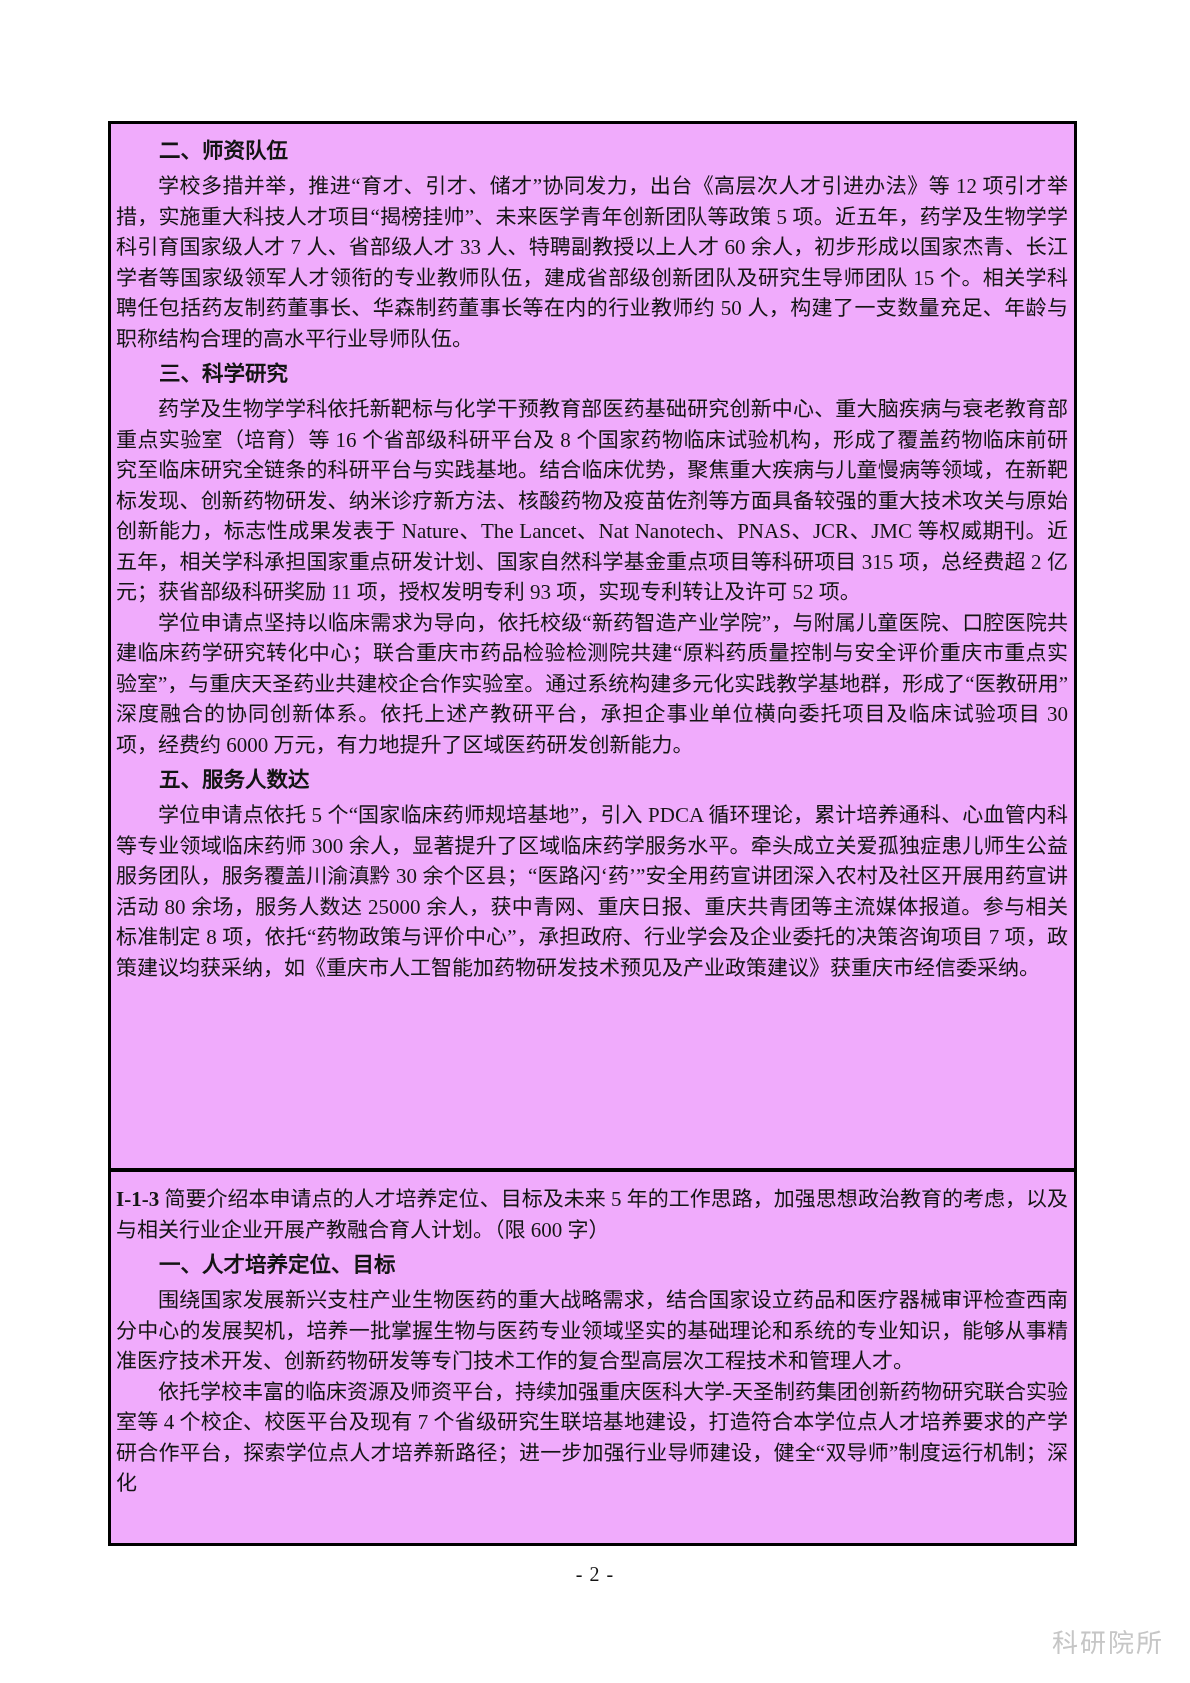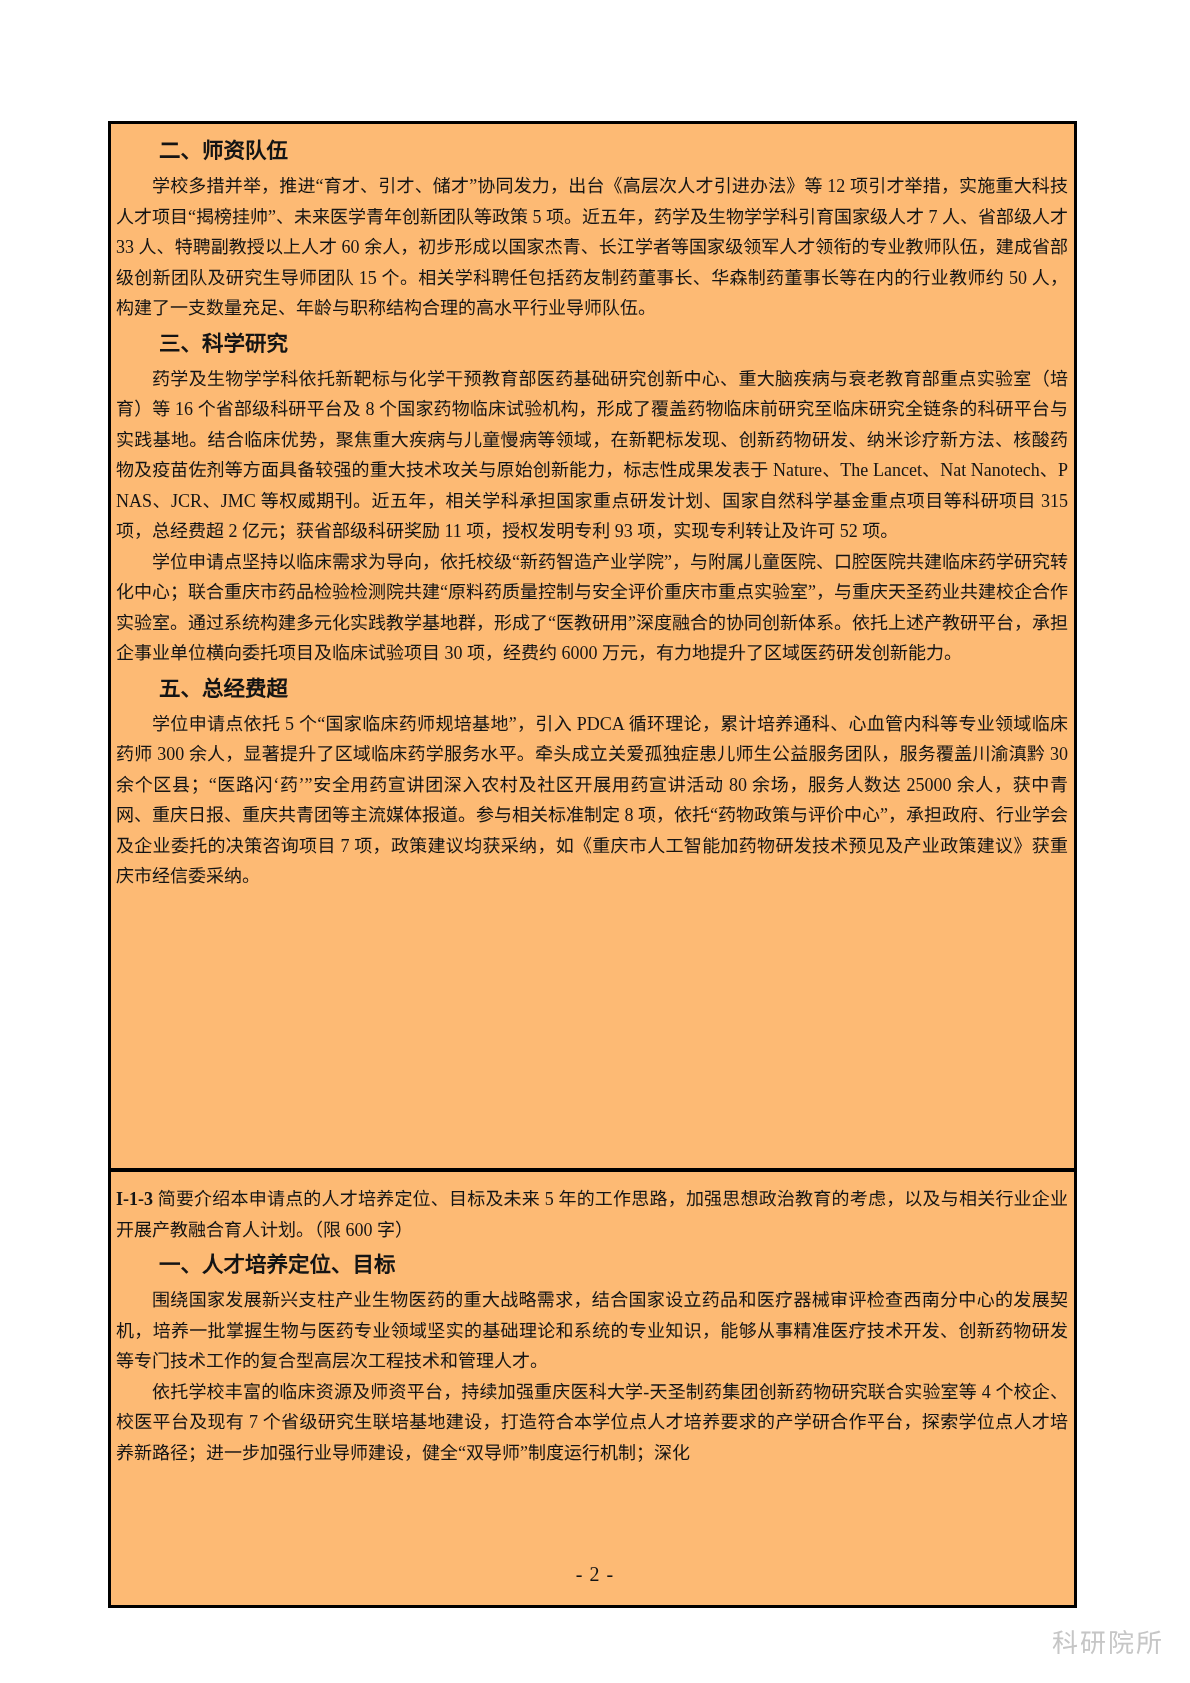"二、师资队伍" .doc-table { background: #fdba74 -> #f0abfc }
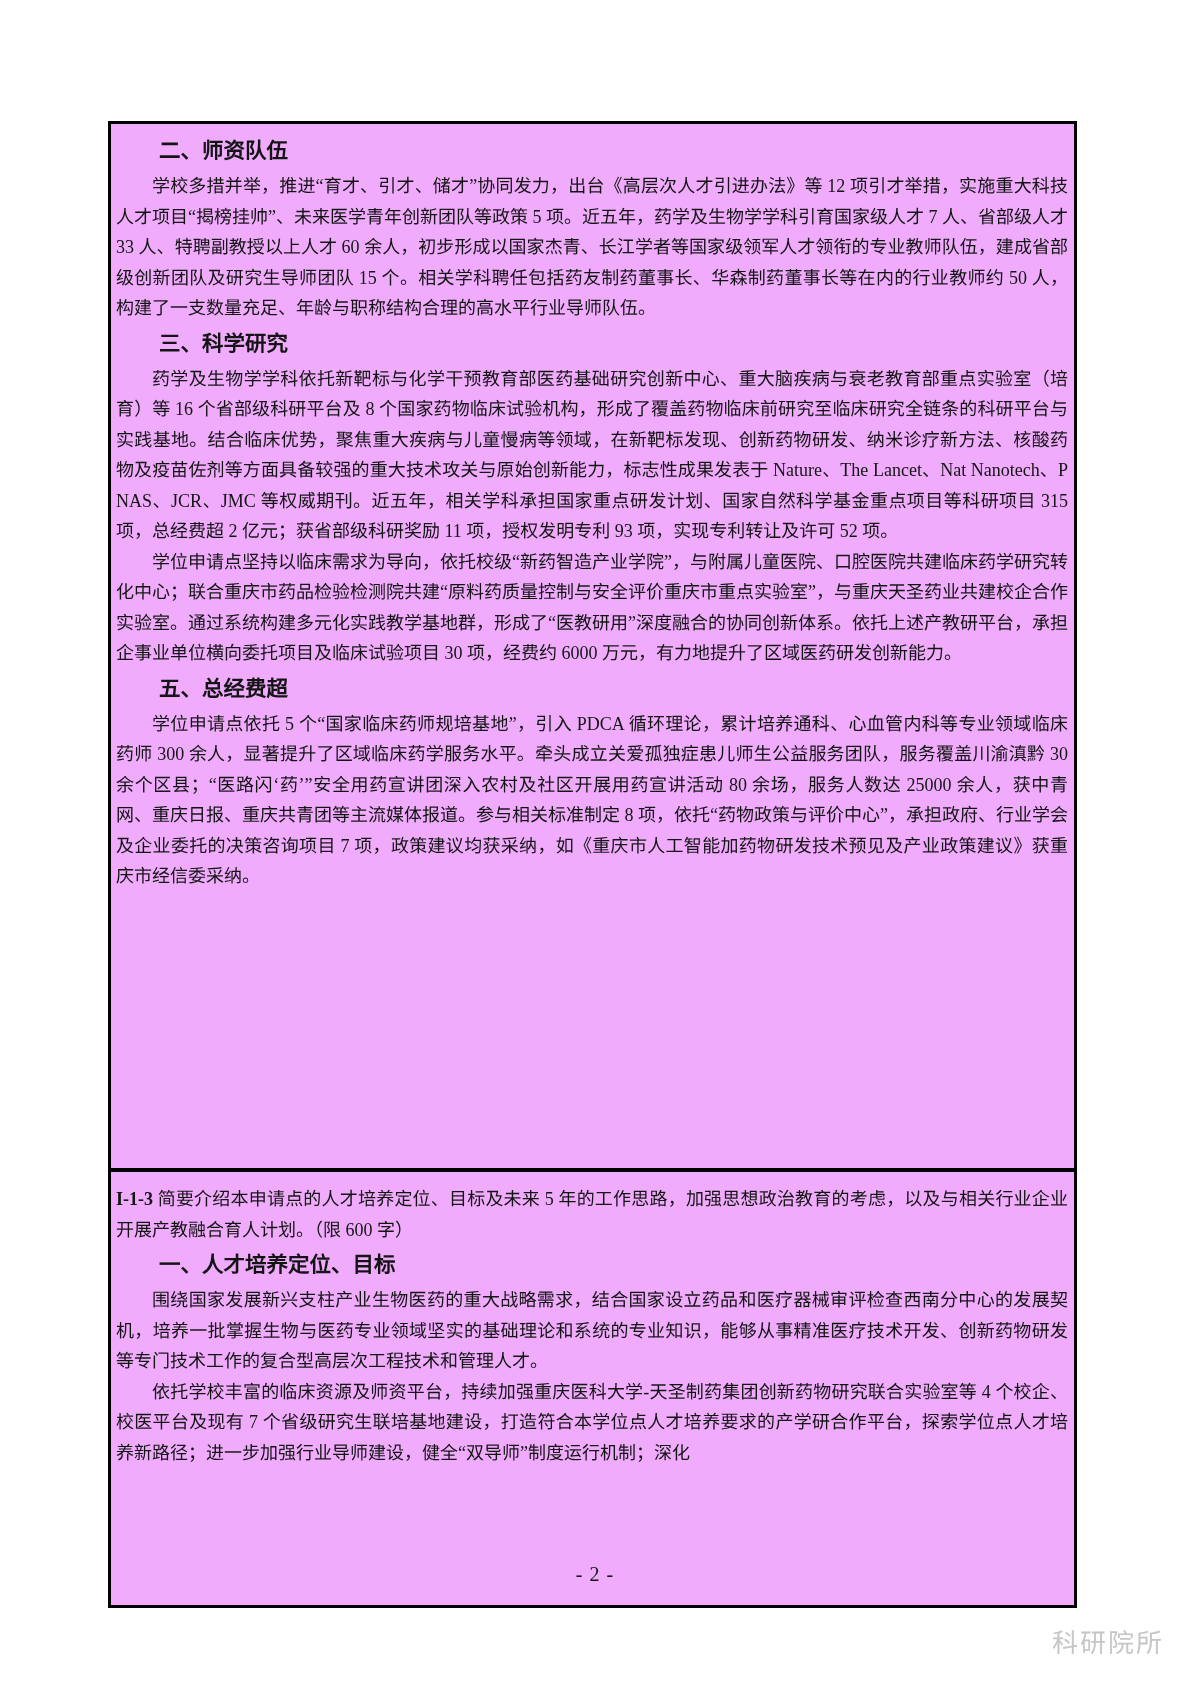"学校多措并举，推进“育才、引才、储才”协同发力，出台《高层次人才引进办法》等" .cell p { font-size: 18px -> 21px }
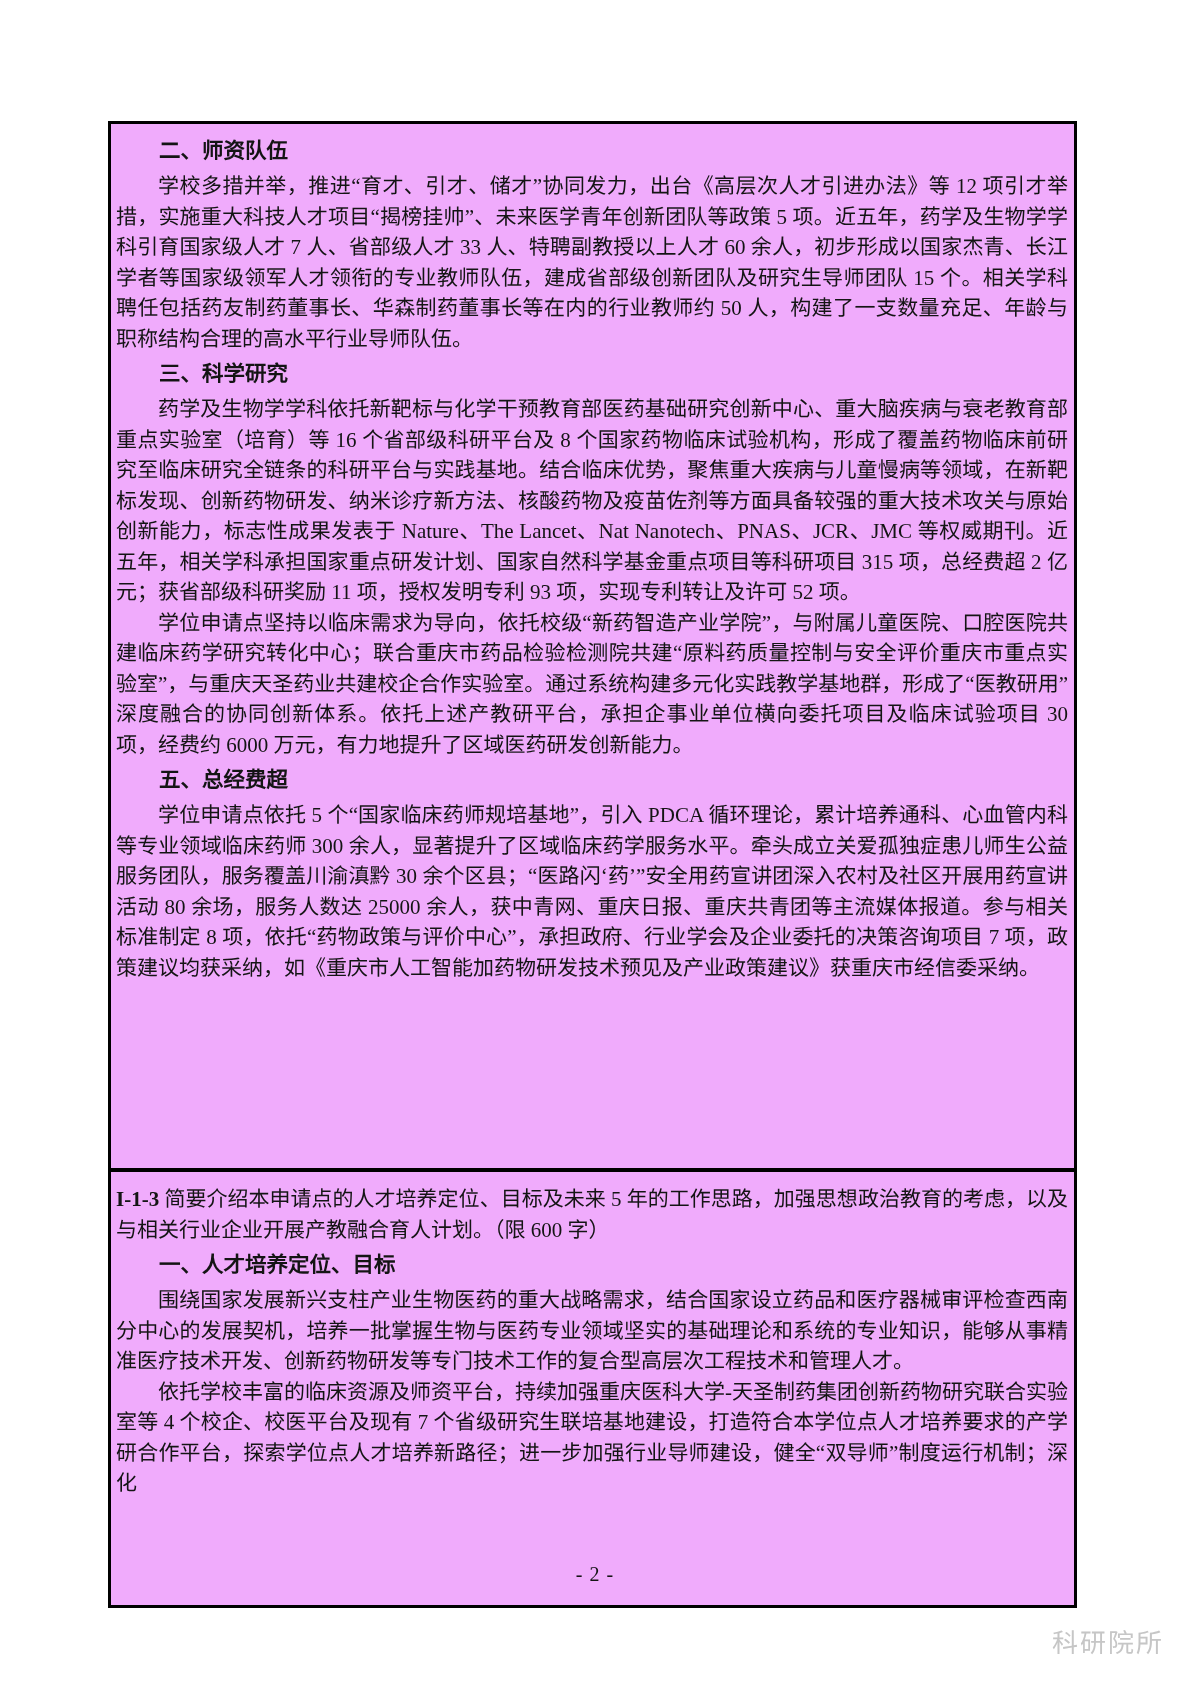"五、总经费超" h3 { text: 总经费超 -> 服务人数达 }
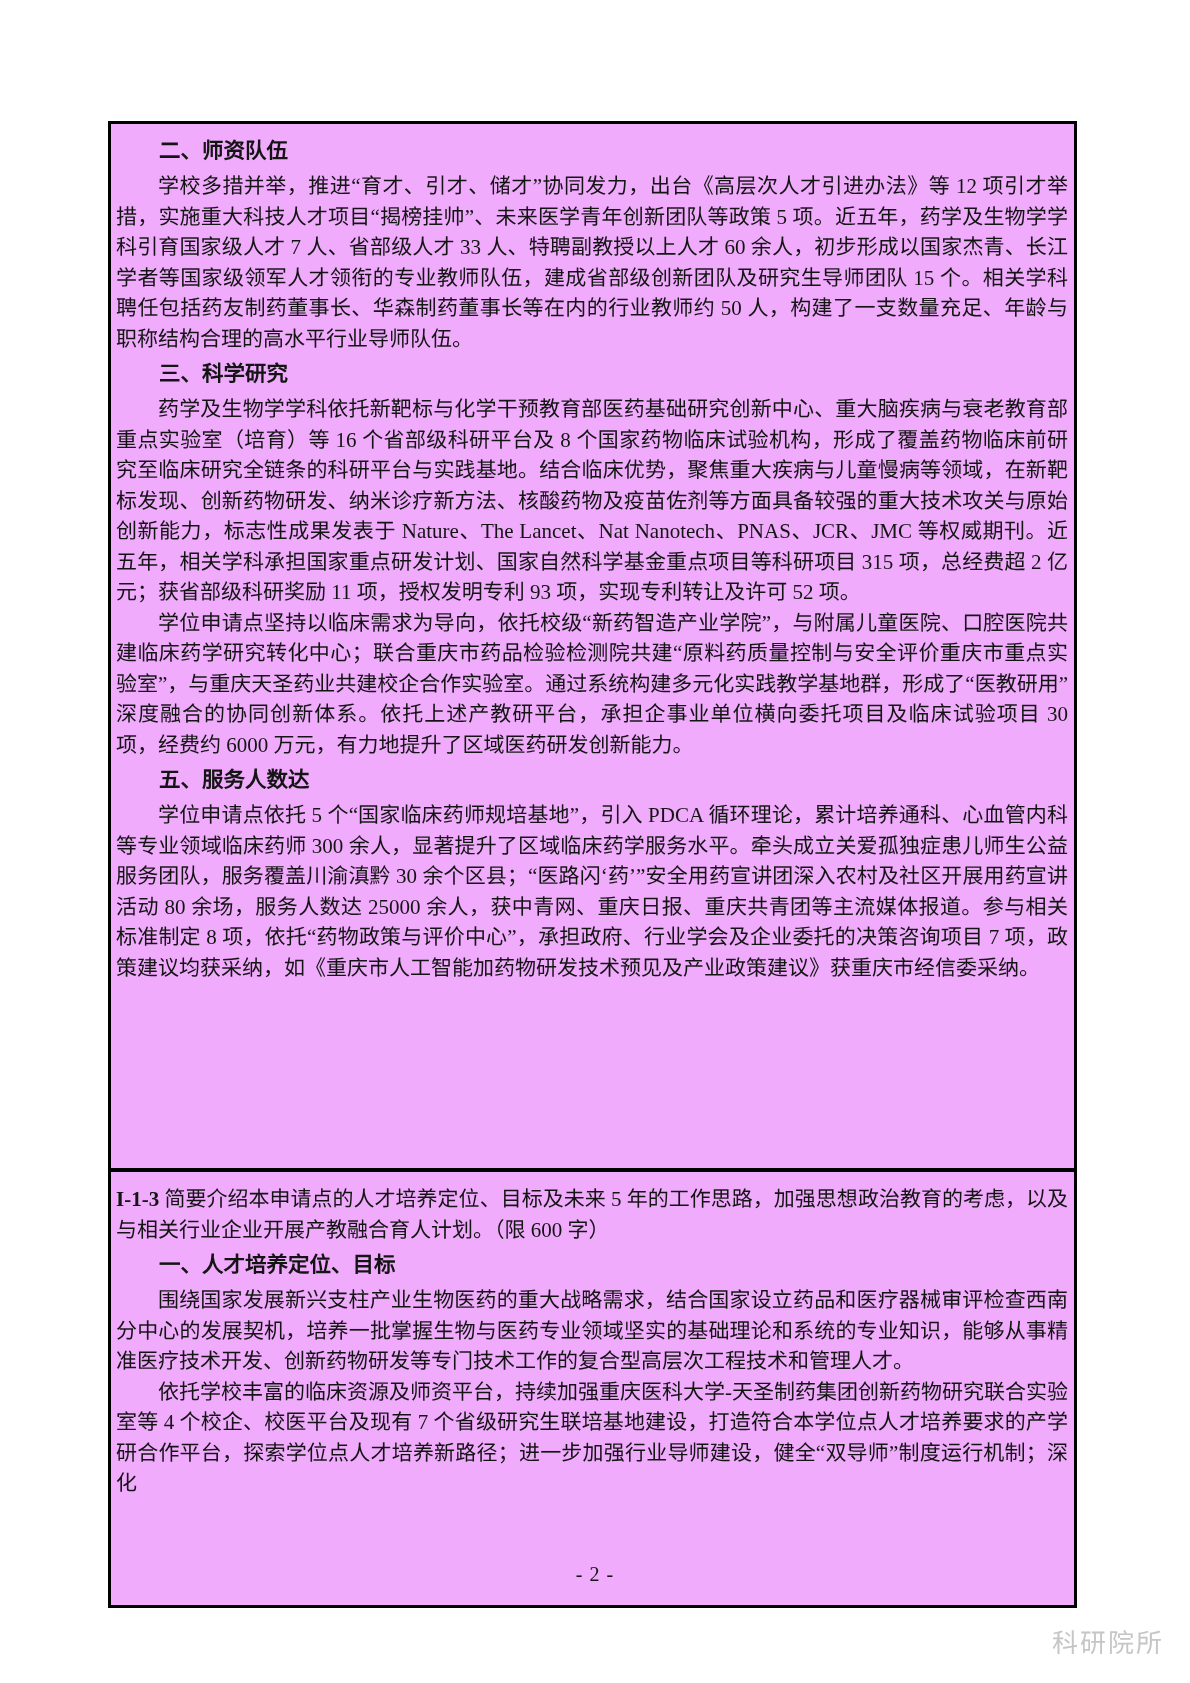"I-1-3 简要介绍本申请点的人才培养定位、目标及未来 5" .cell-plan { height: 437px -> 375px }
